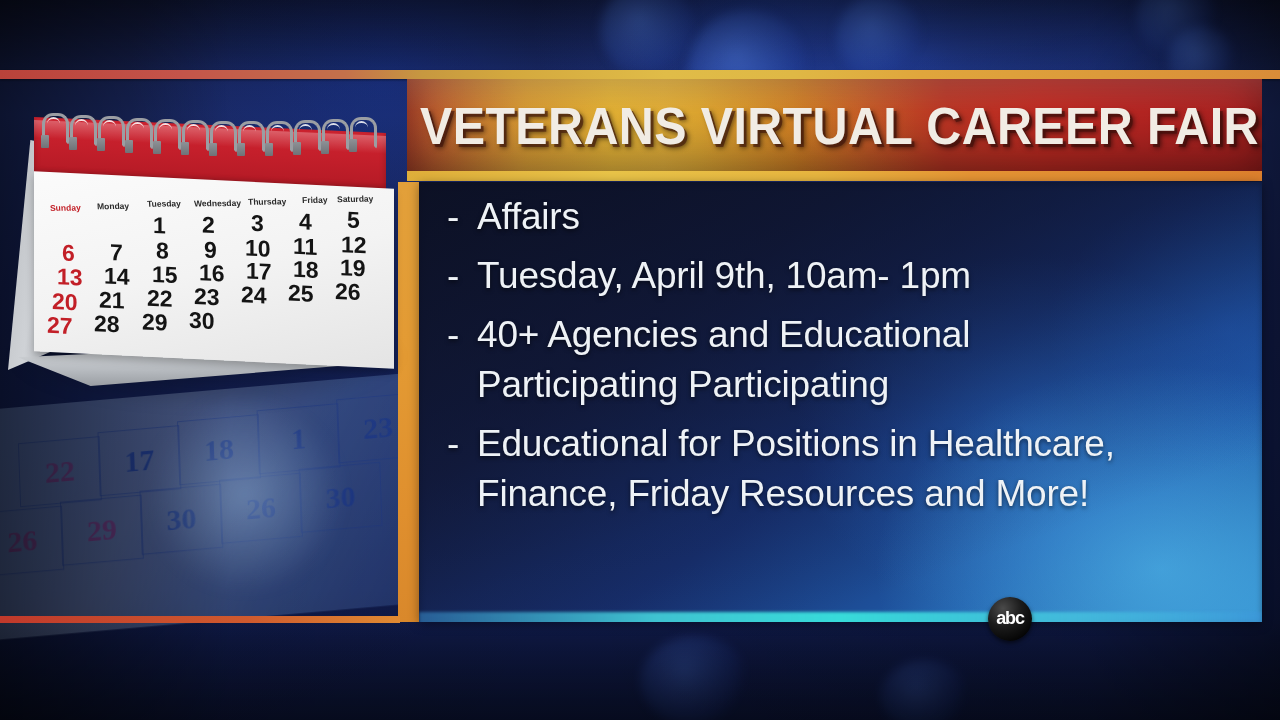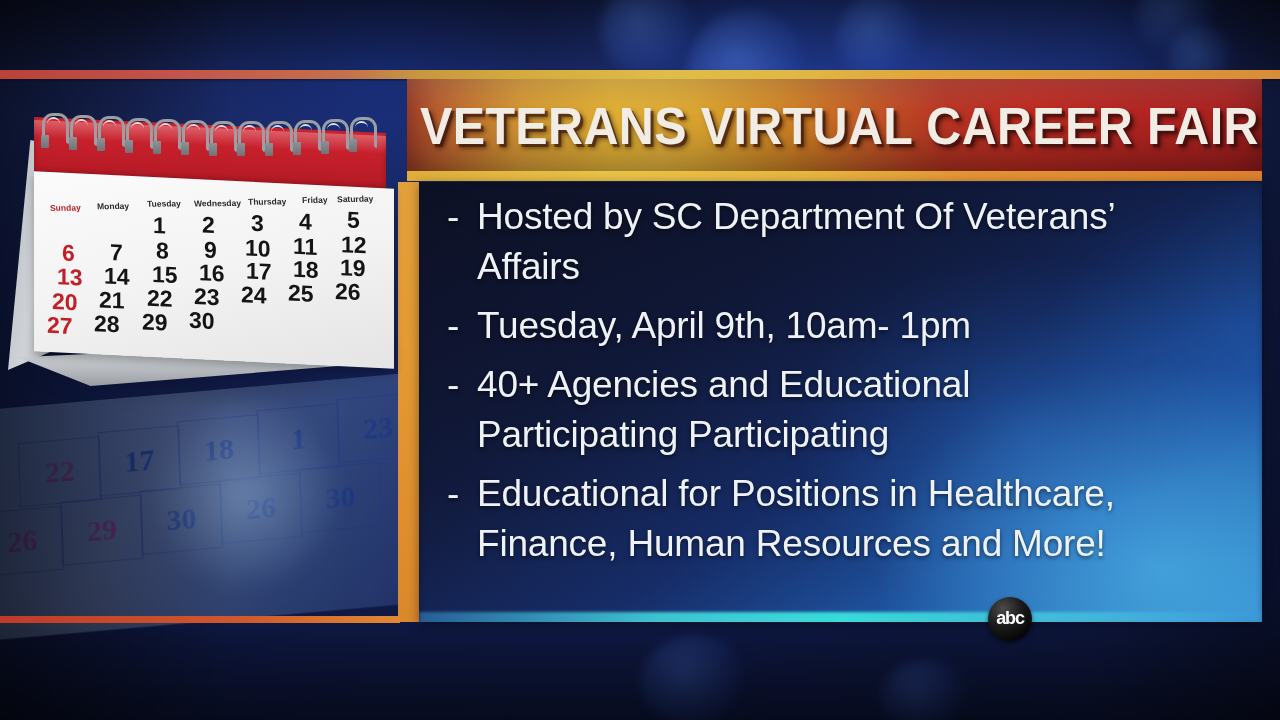"Hosted by SC Department Of" span { html: <span>Hosted by SC Department Of Veterans’</span> -> none }
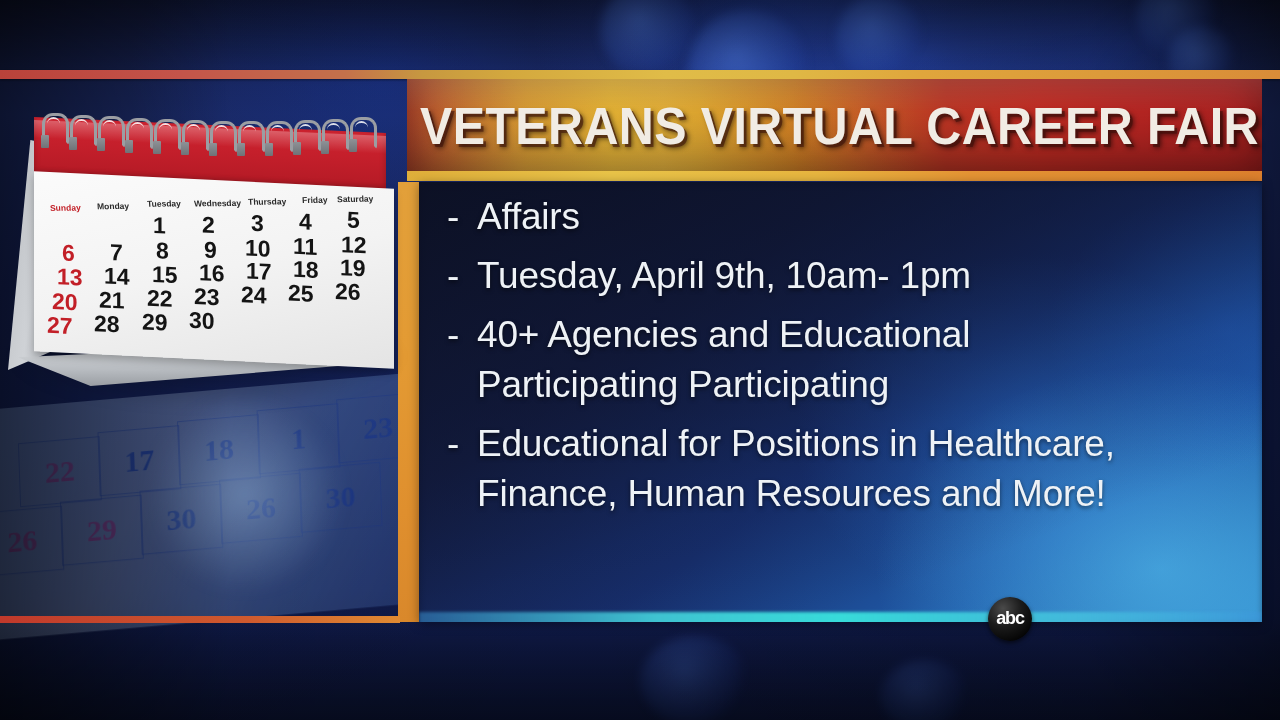"Finance, Human Resources and More!" span.line2 { text: Human -> Friday }
